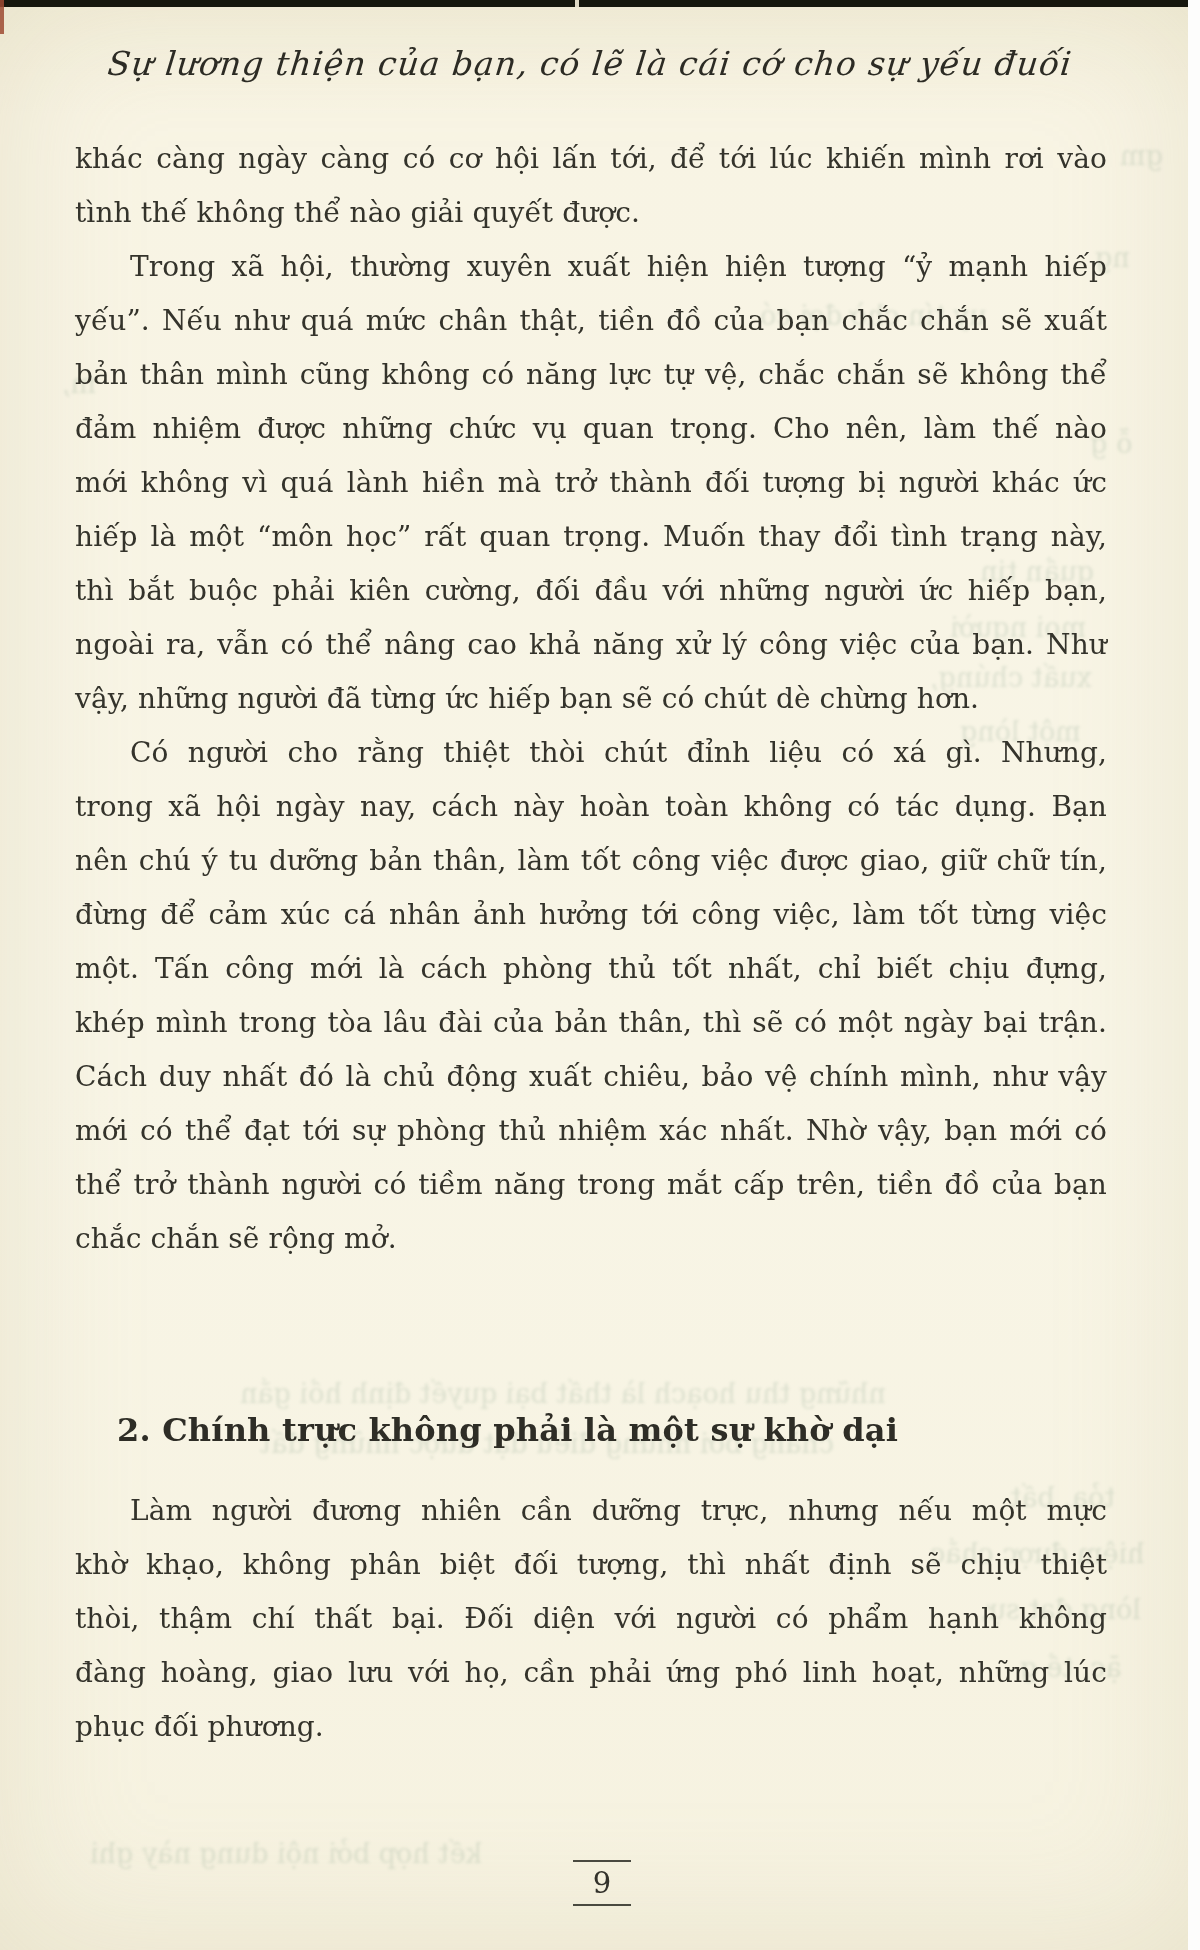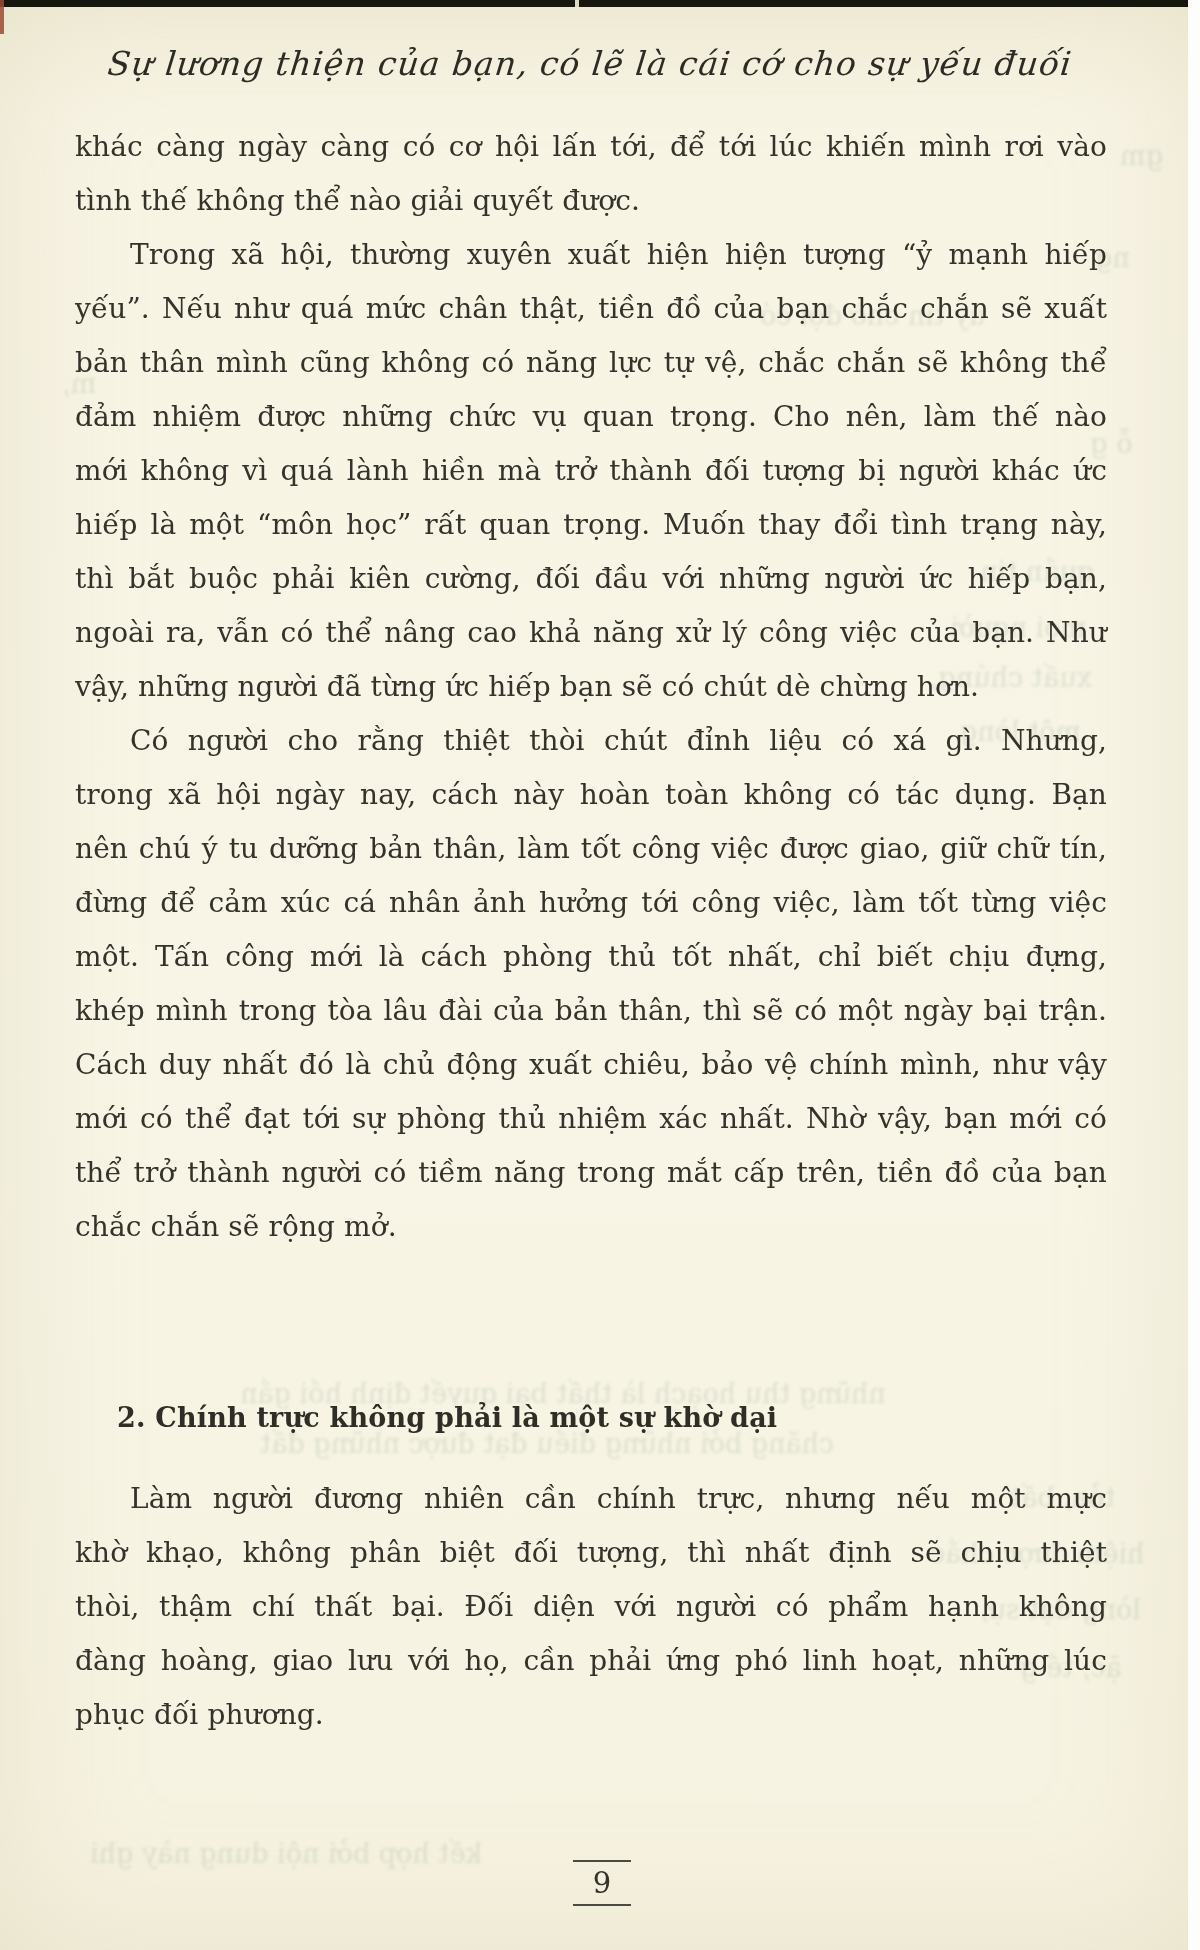"khác càng ngày càng có" .body-text { top: 120px -> 132px }
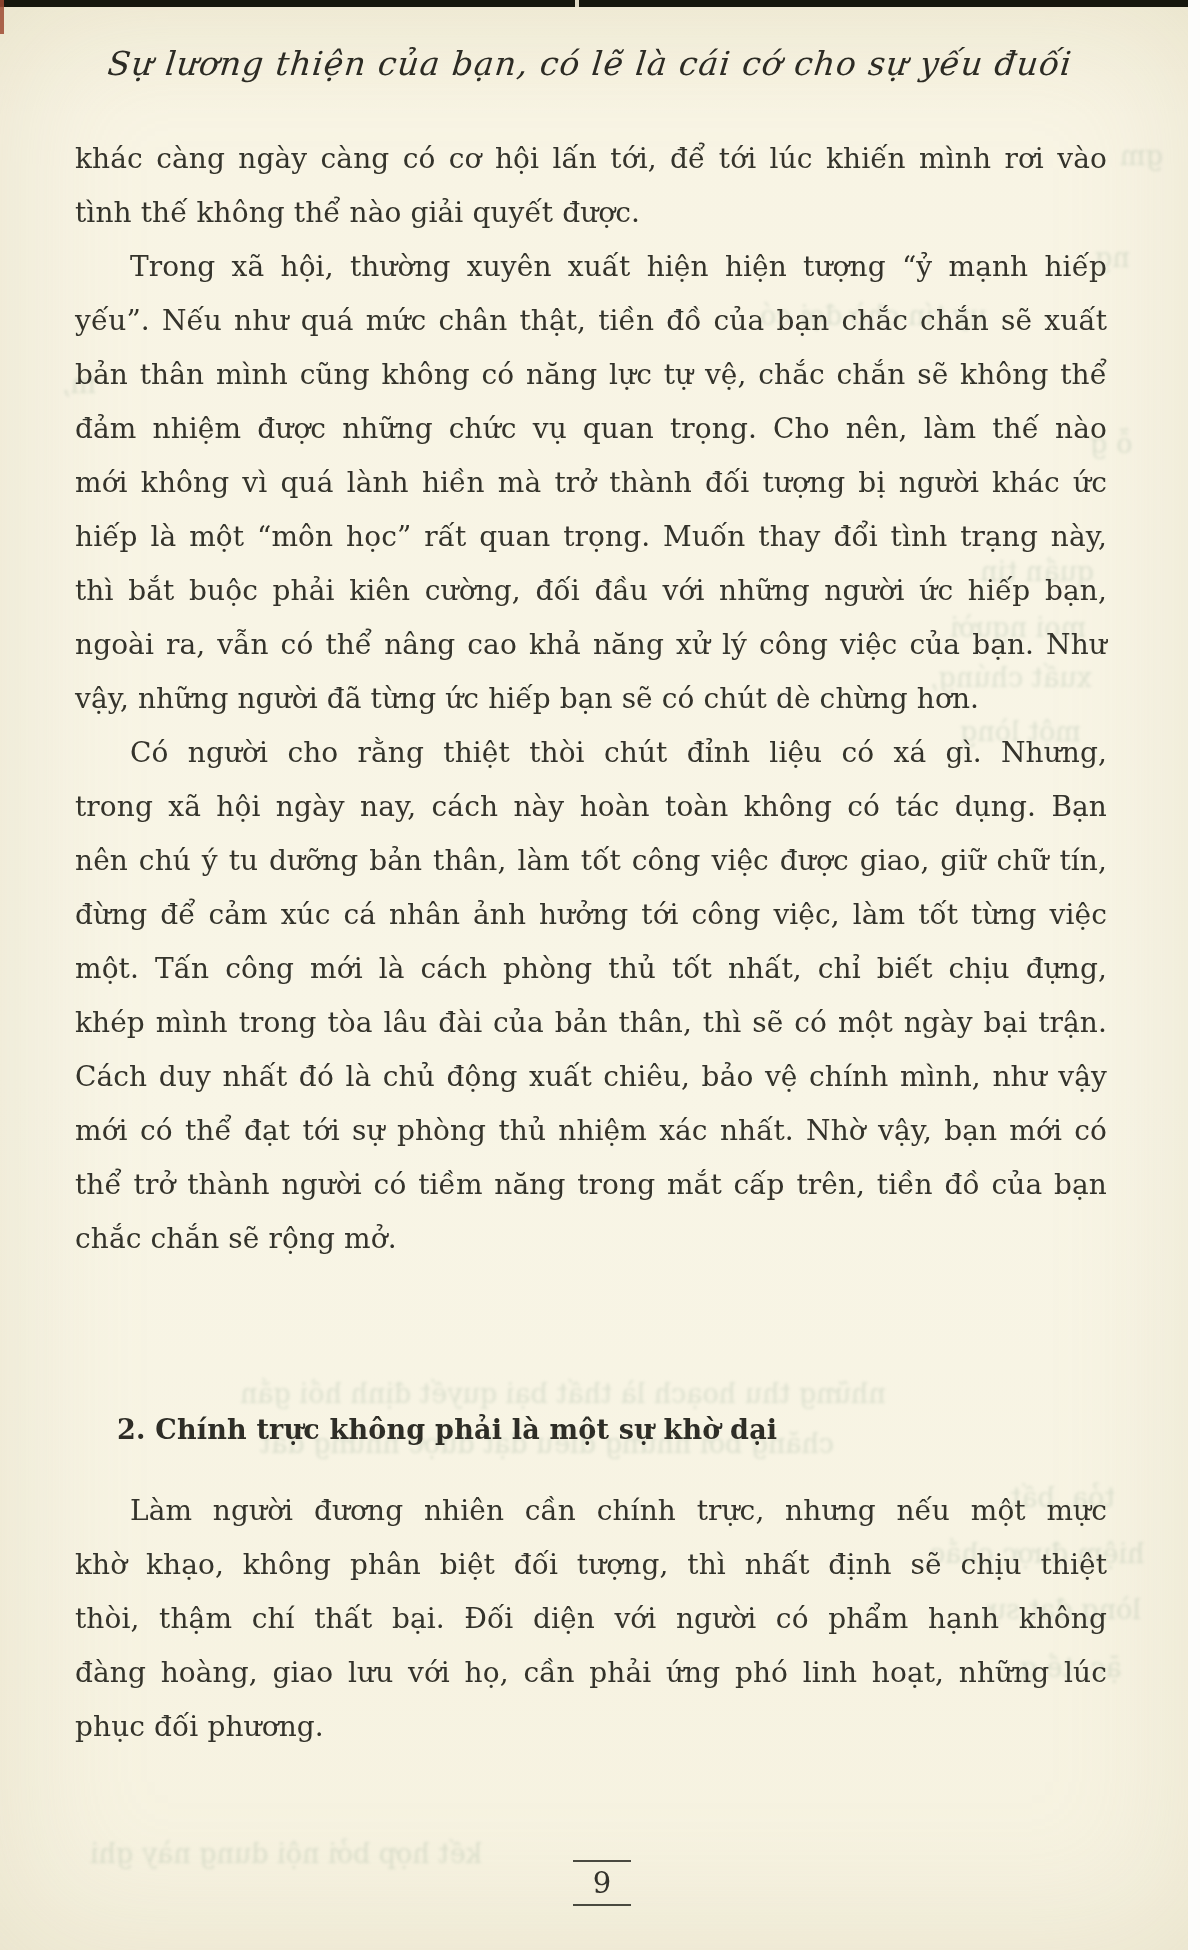"2. Chính trực không phải" .section-heading { font-size: 27px -> 32px }
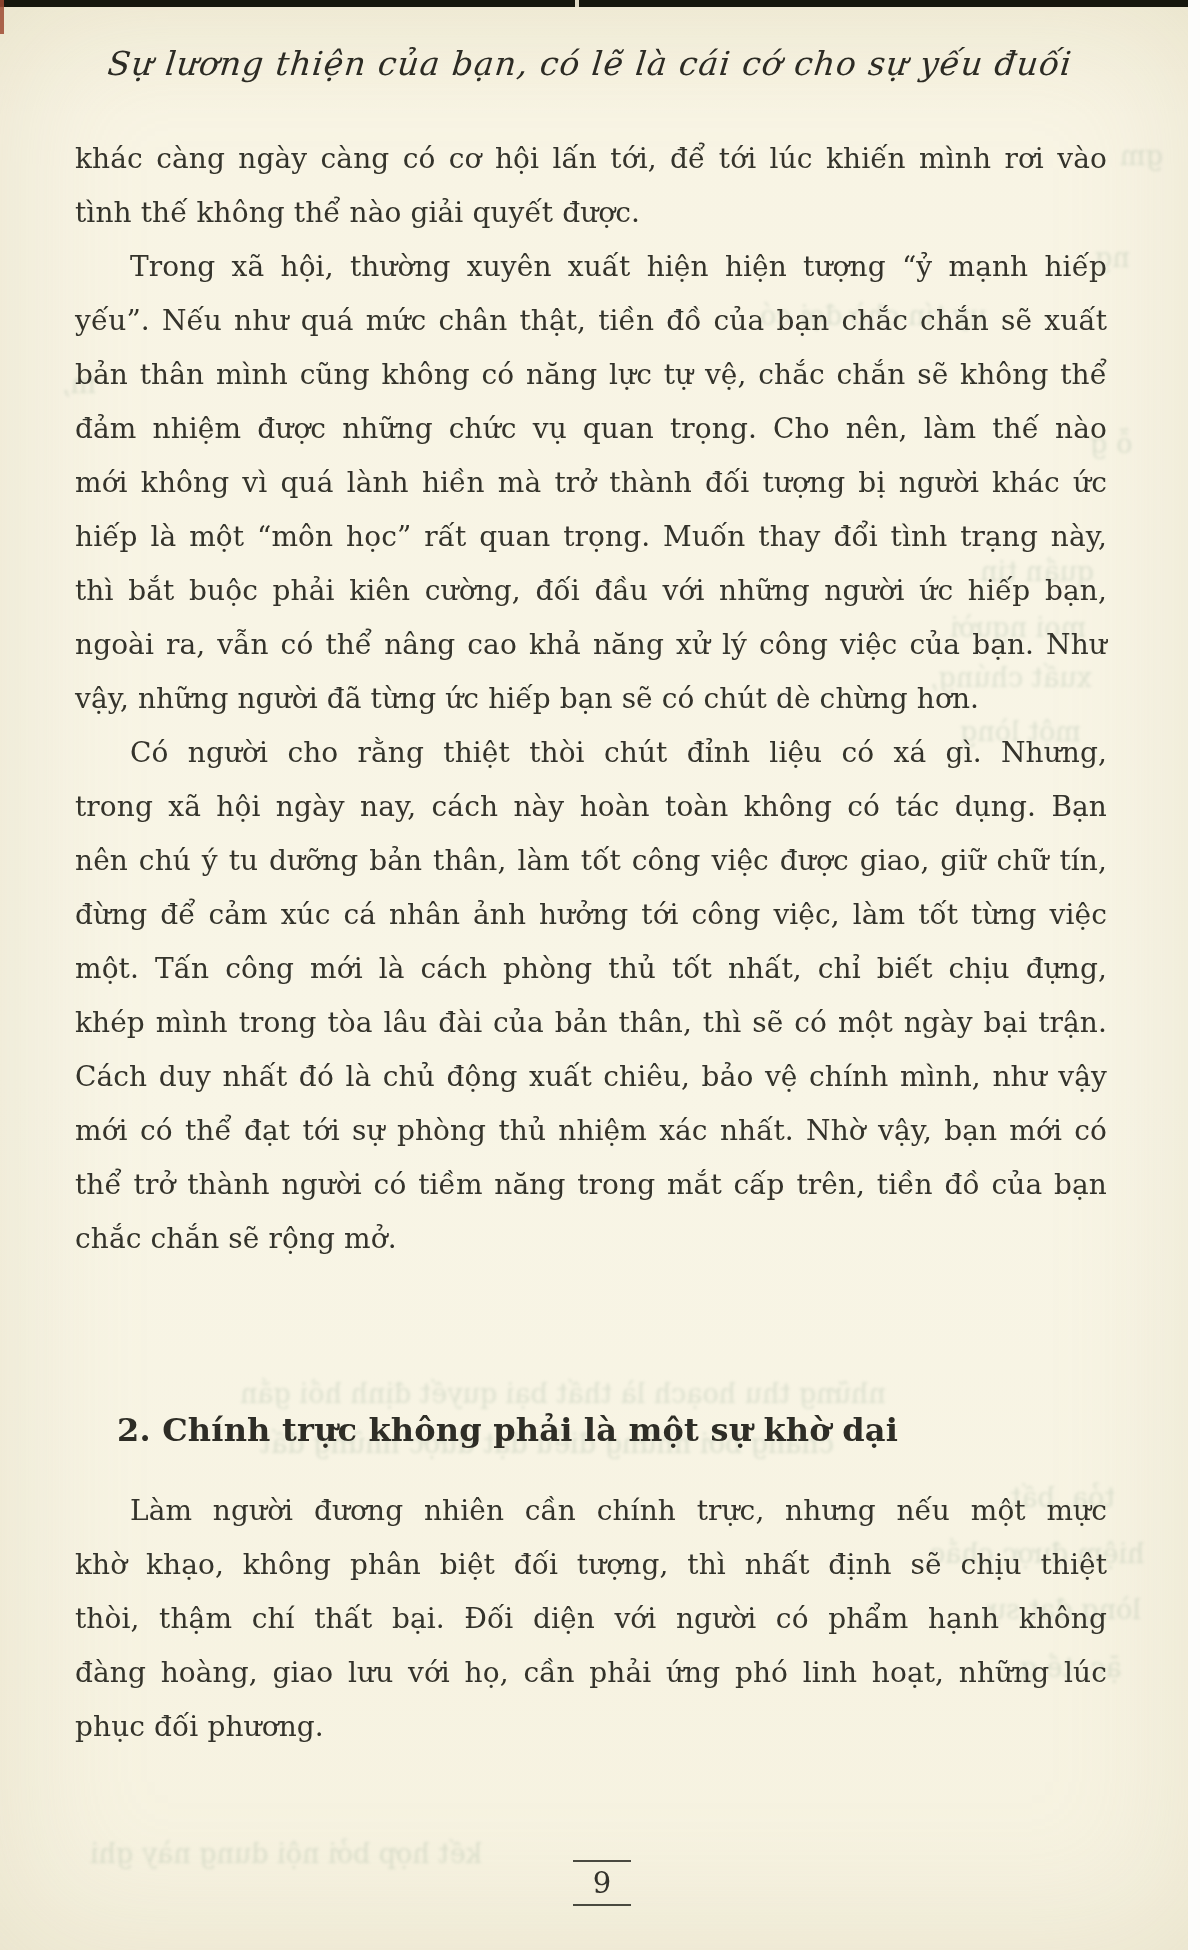"Làm người đương nhiên cần" div.line { text: chính -> dưỡng }
